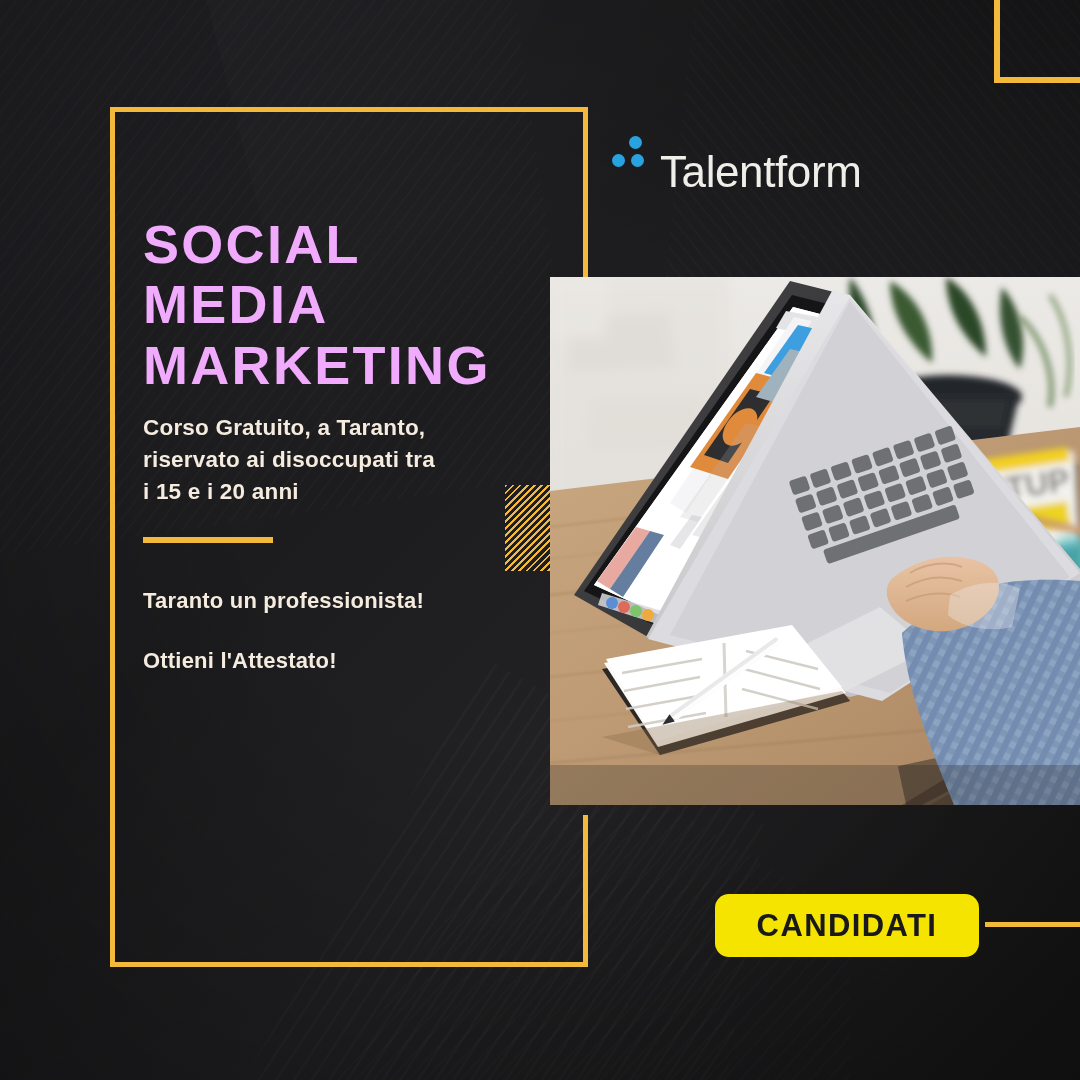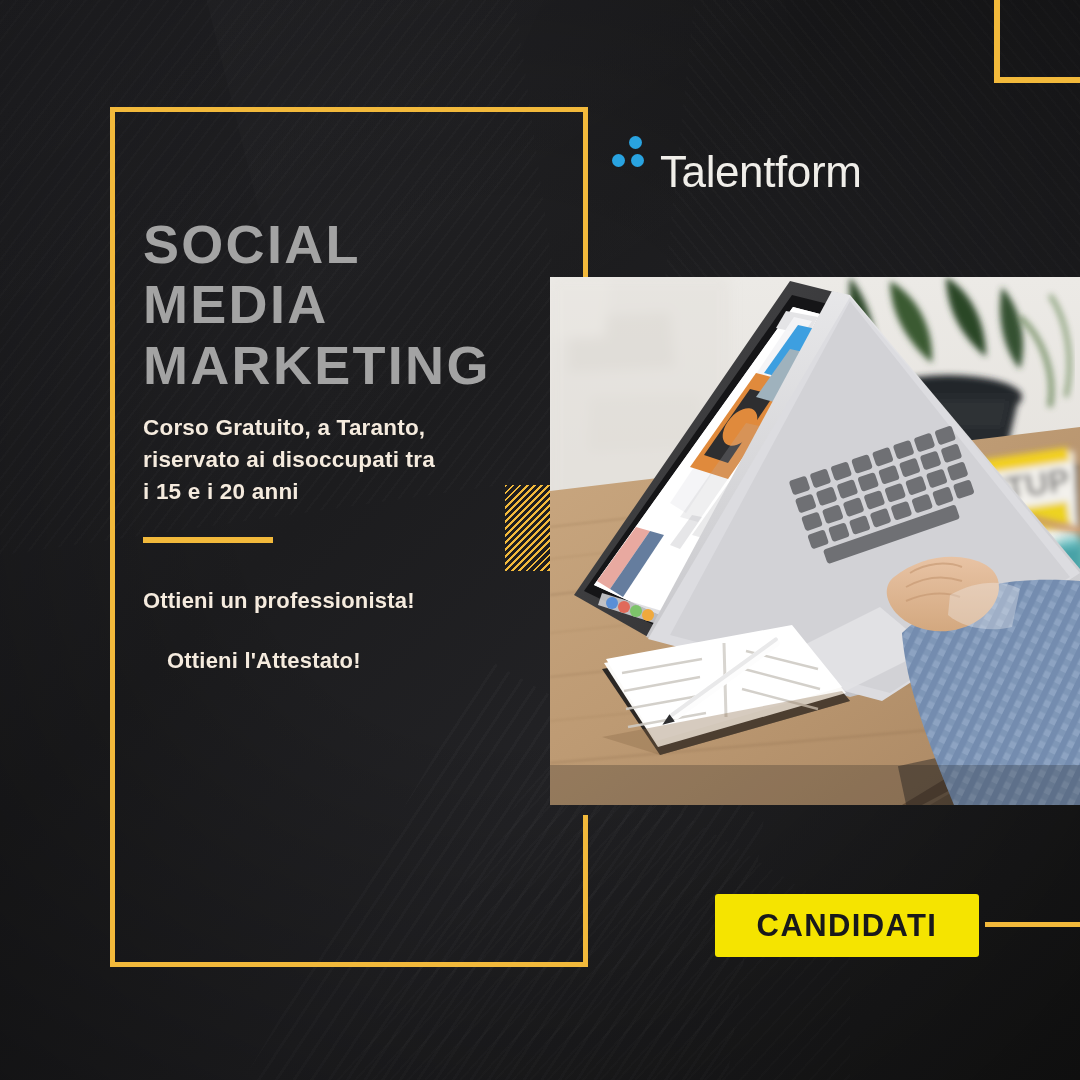"SOCIAL" .headline { color: #a3a3a3 -> #f0abfc }
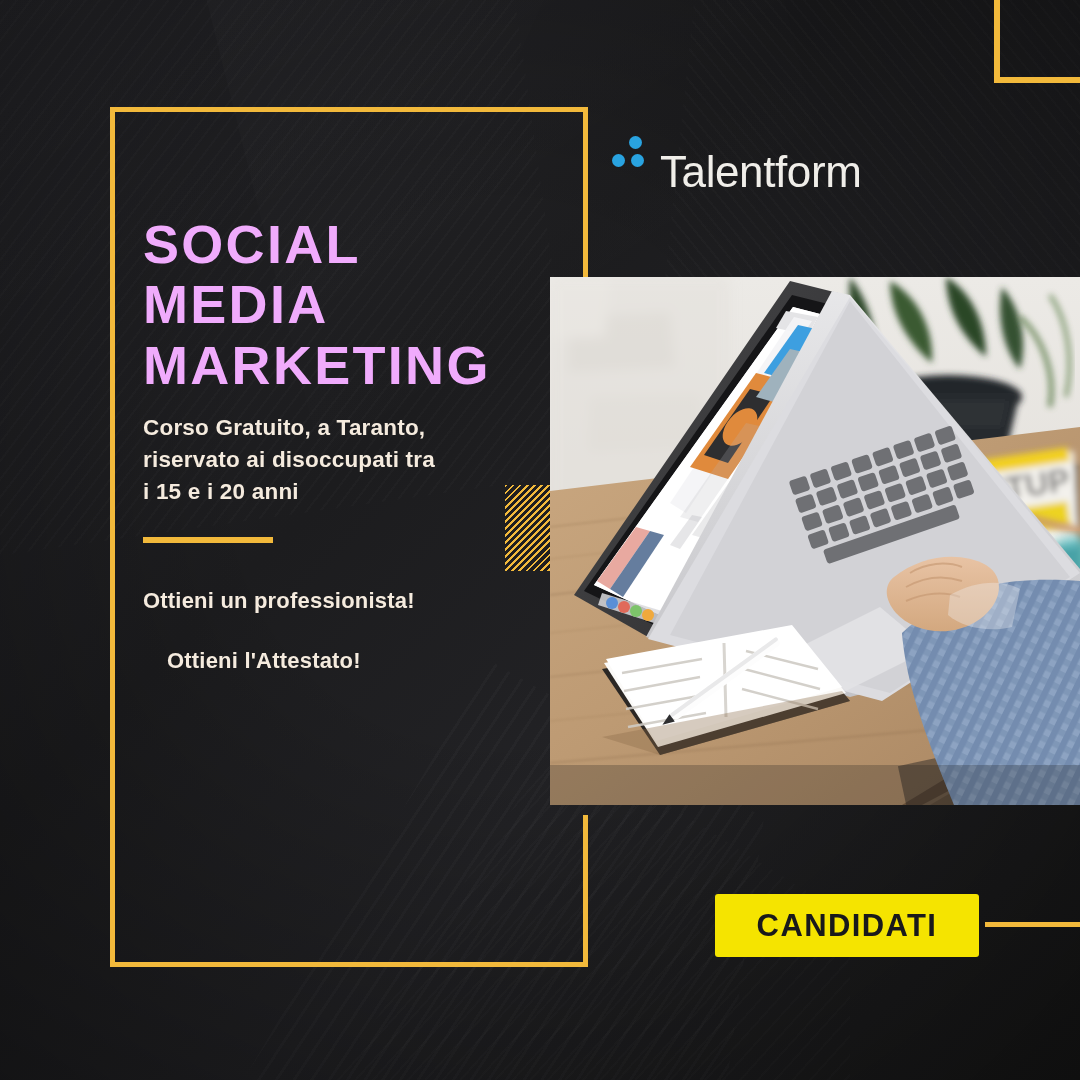"Ottieni un professionista!" div.tagline-1 { text: Ottieni -> Taranto }
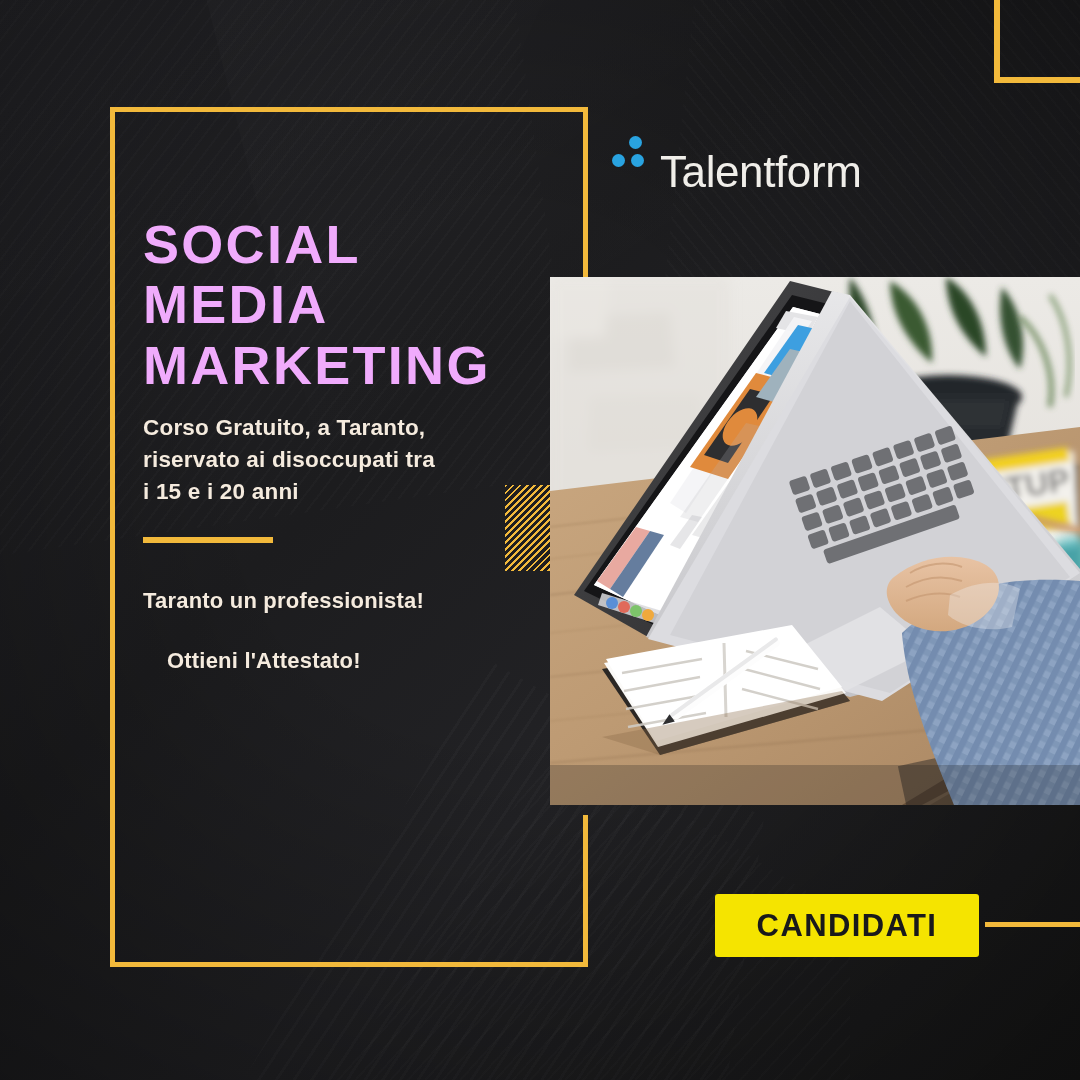"Ottieni l'Attestato!" .tagline-2 { margin-left: 24px -> none }
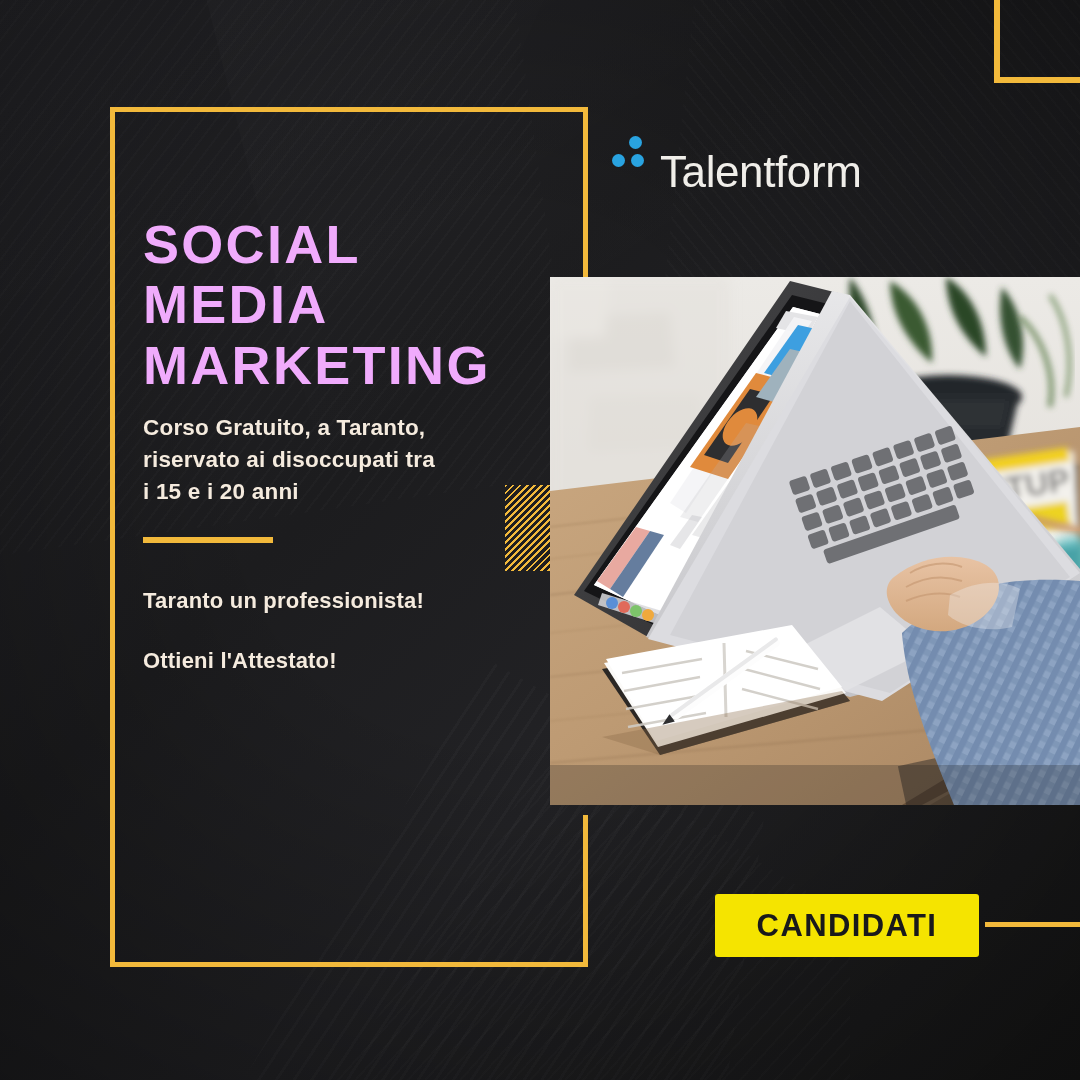"CANDIDATI" .cta-btn { border-radius: 3px -> 14px }
